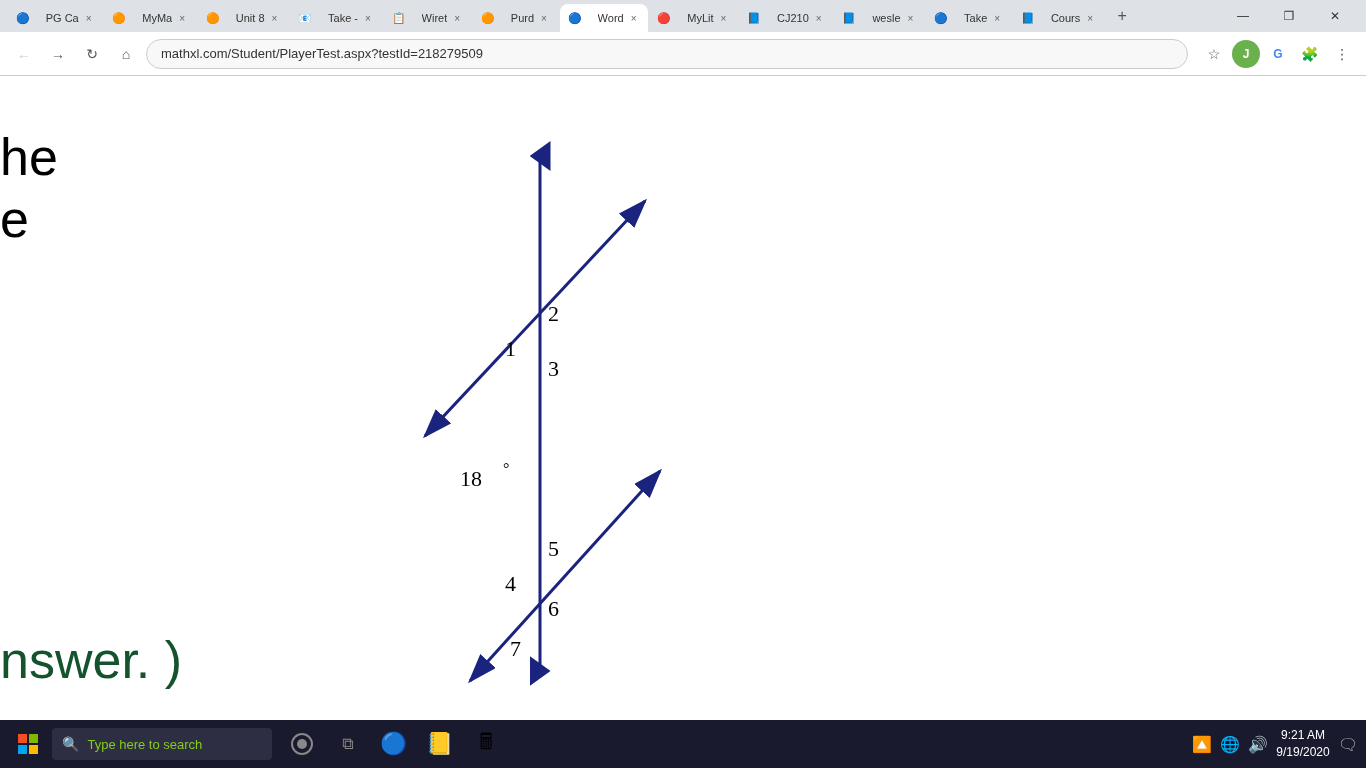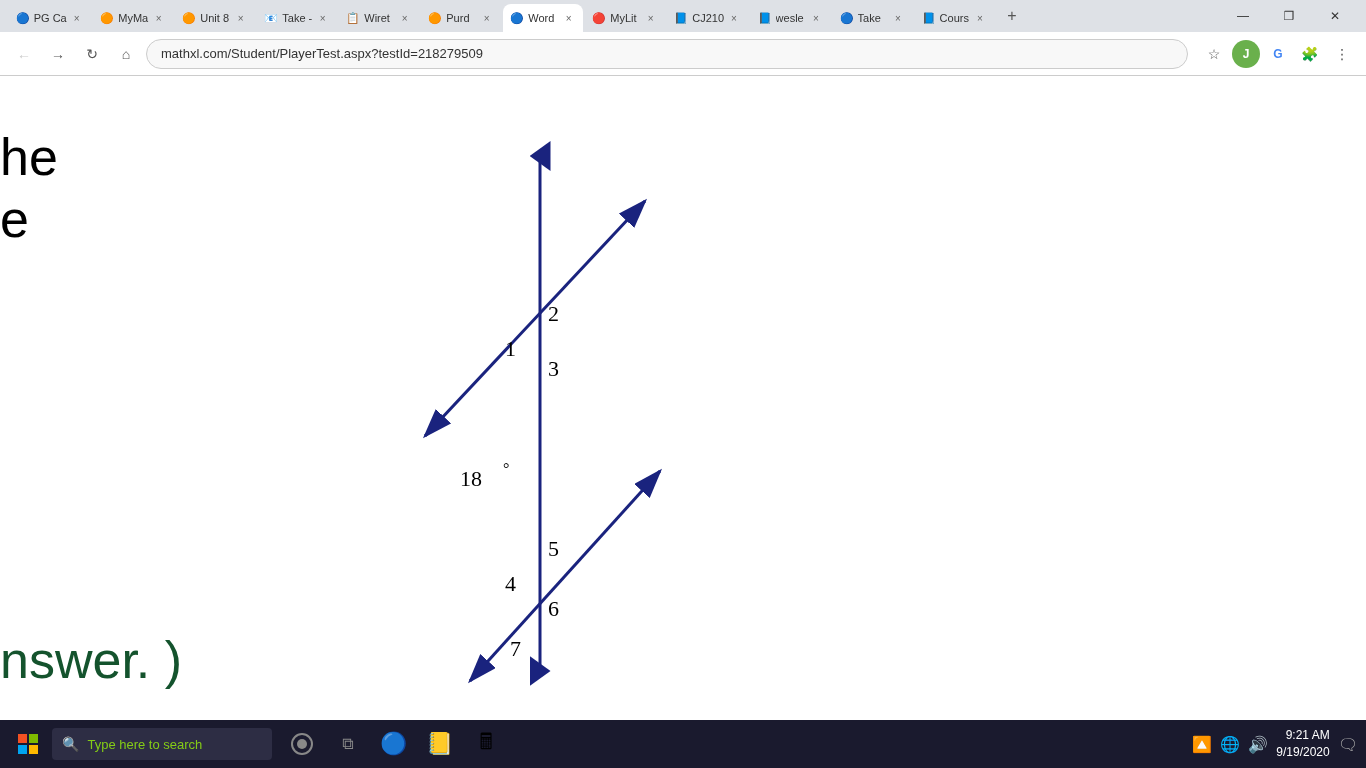"PG Ca" .tab-label { margin-left: none -> 12px }
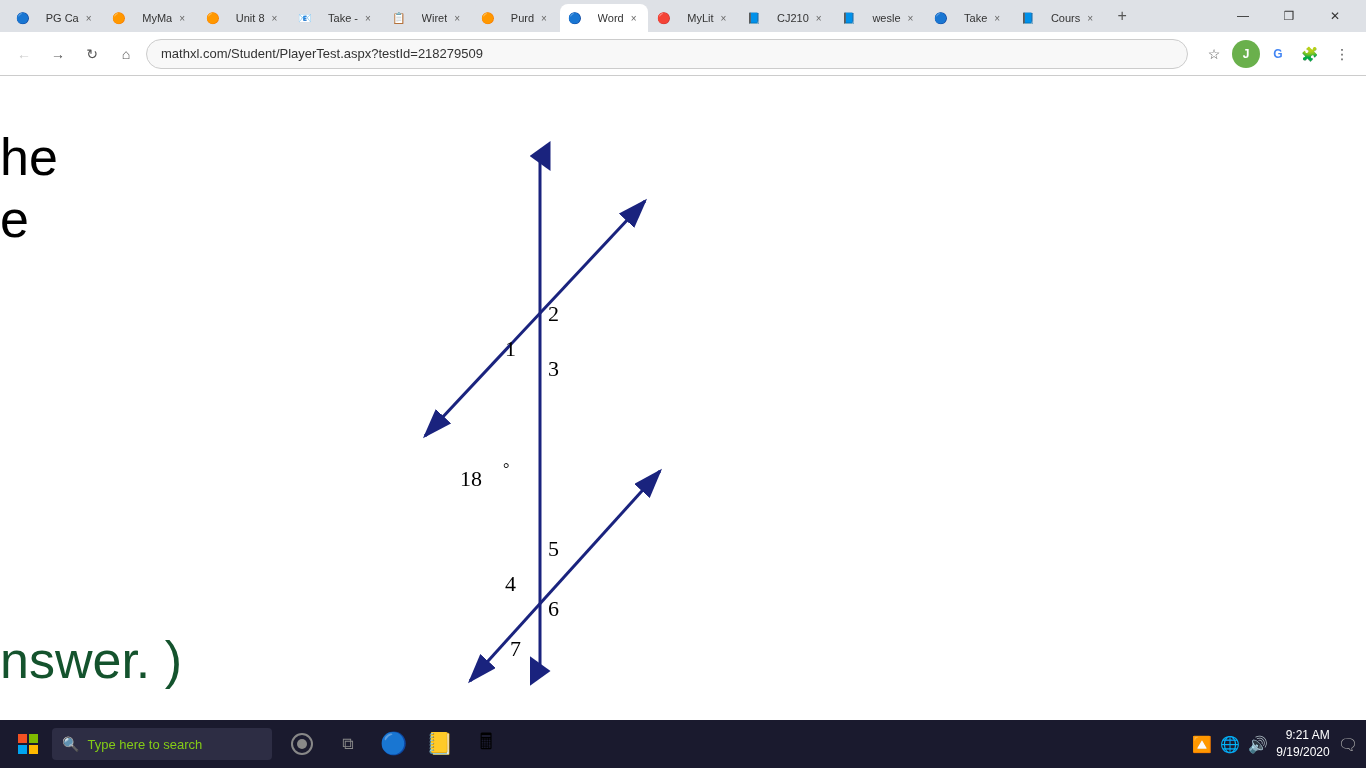"9:21 AM" .taskbar-time { text-align: right -> center }
